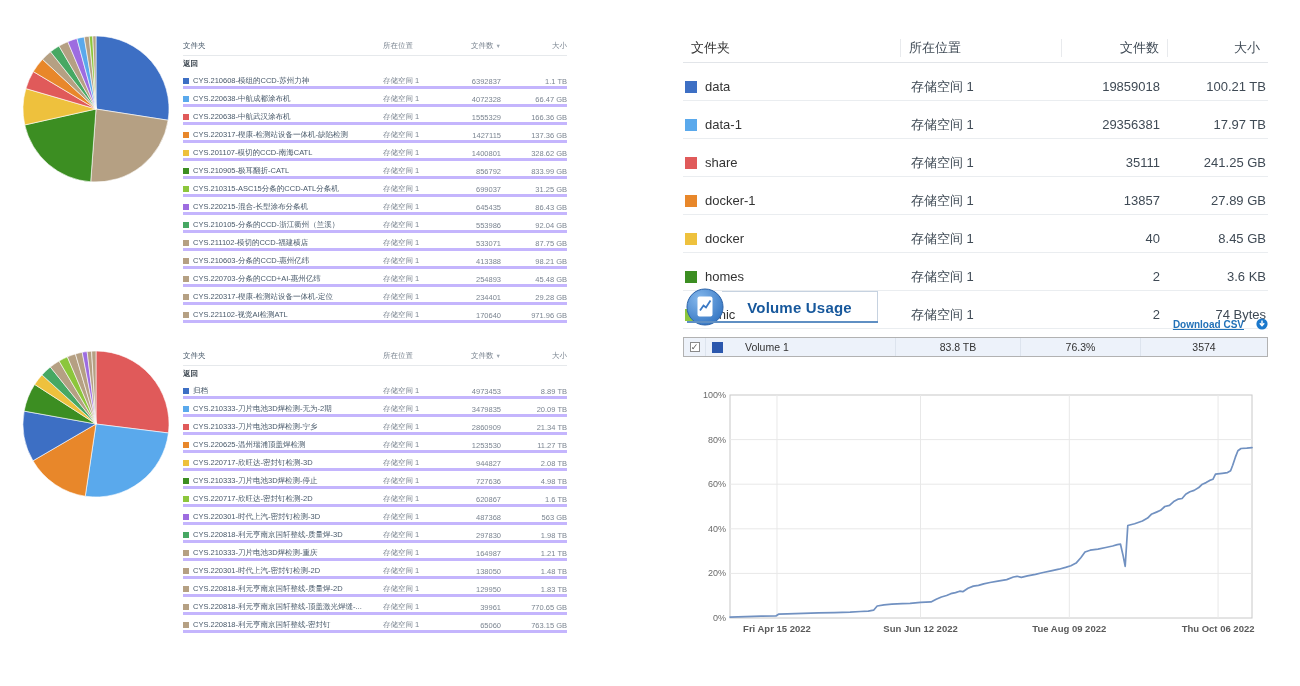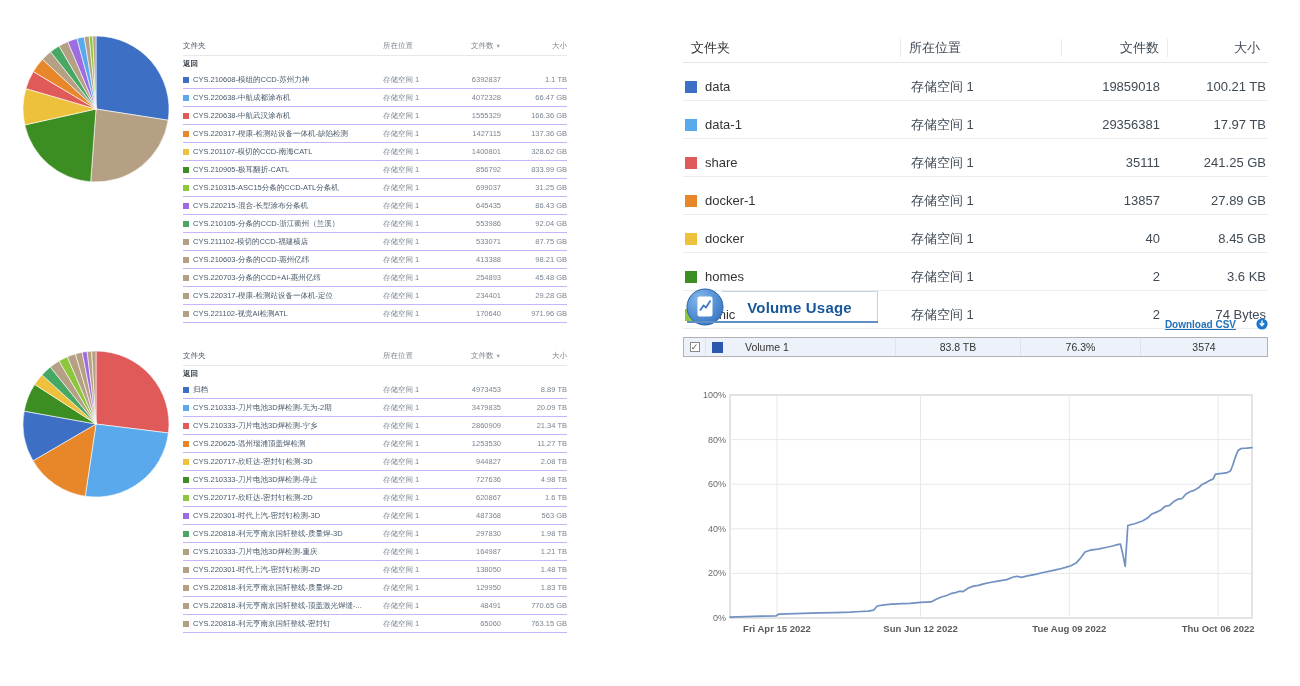"CYS.210608-模组的CCD-苏州力神" .lt-row { align-items: center -> flex-end; border-bottom: 1px solid #c4b5fd -> 3px solid #c4b5fd }
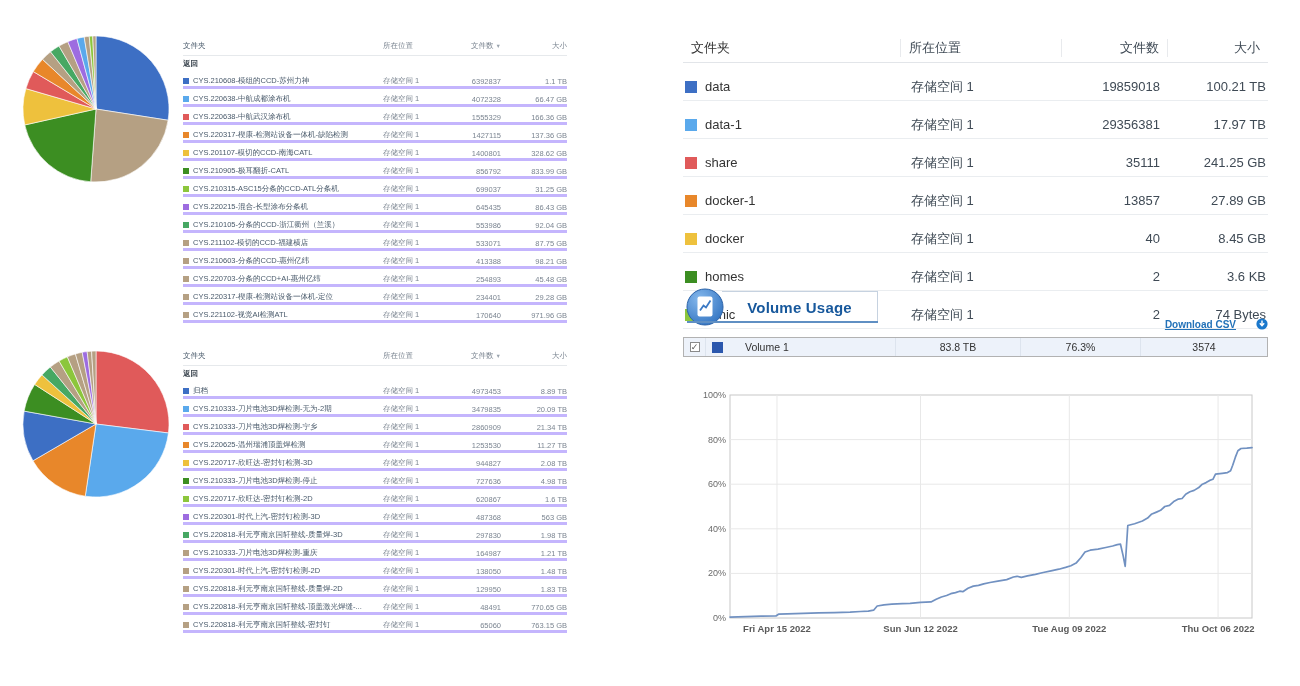"Download CSV" .dl-csv { gap: 20px -> 12px }
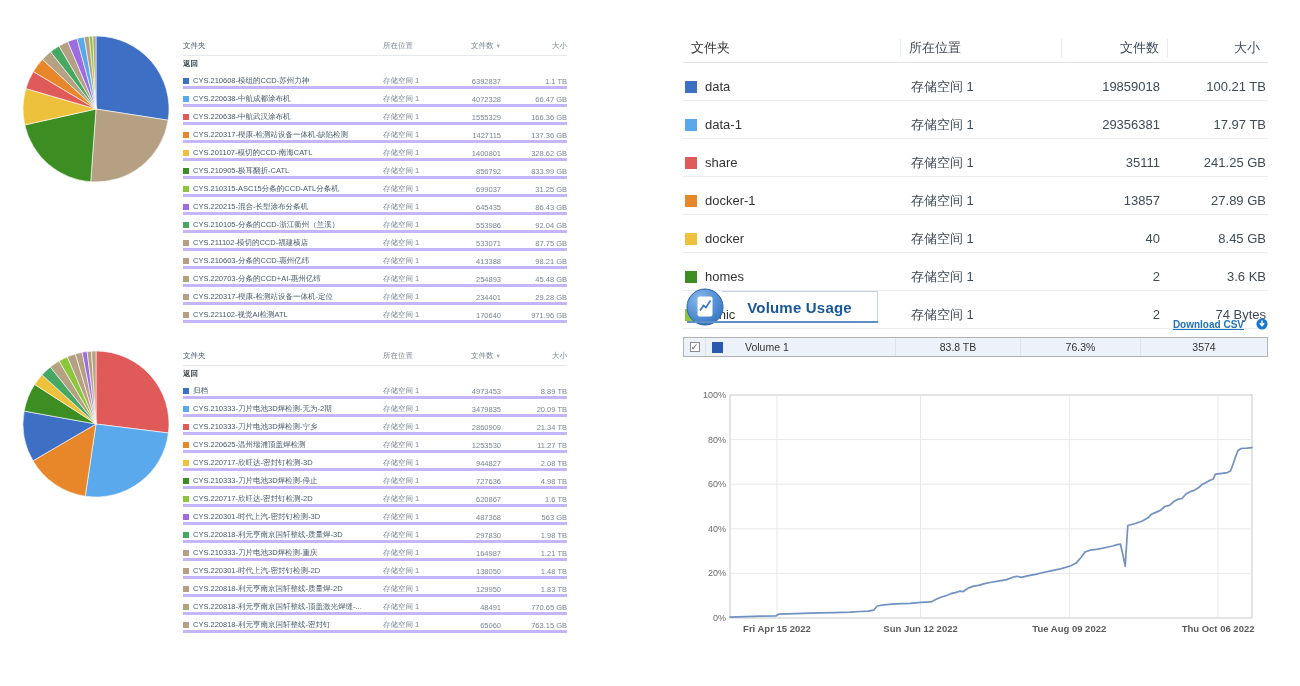"48491" div.lt-files { text: 48491 -> 39961 }
